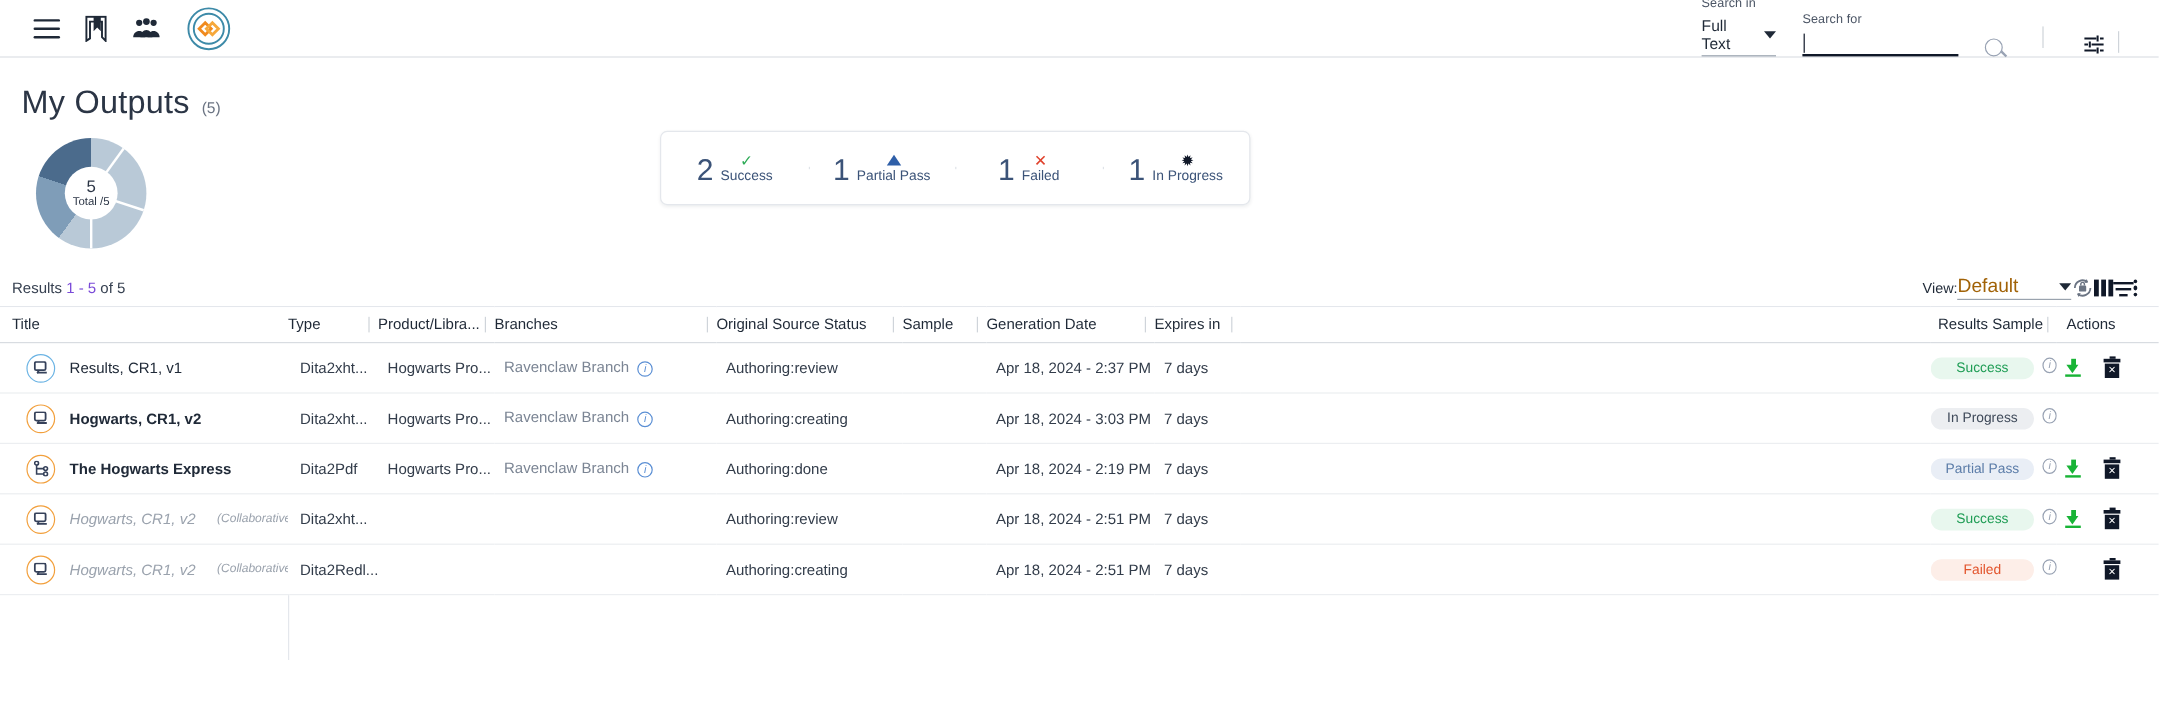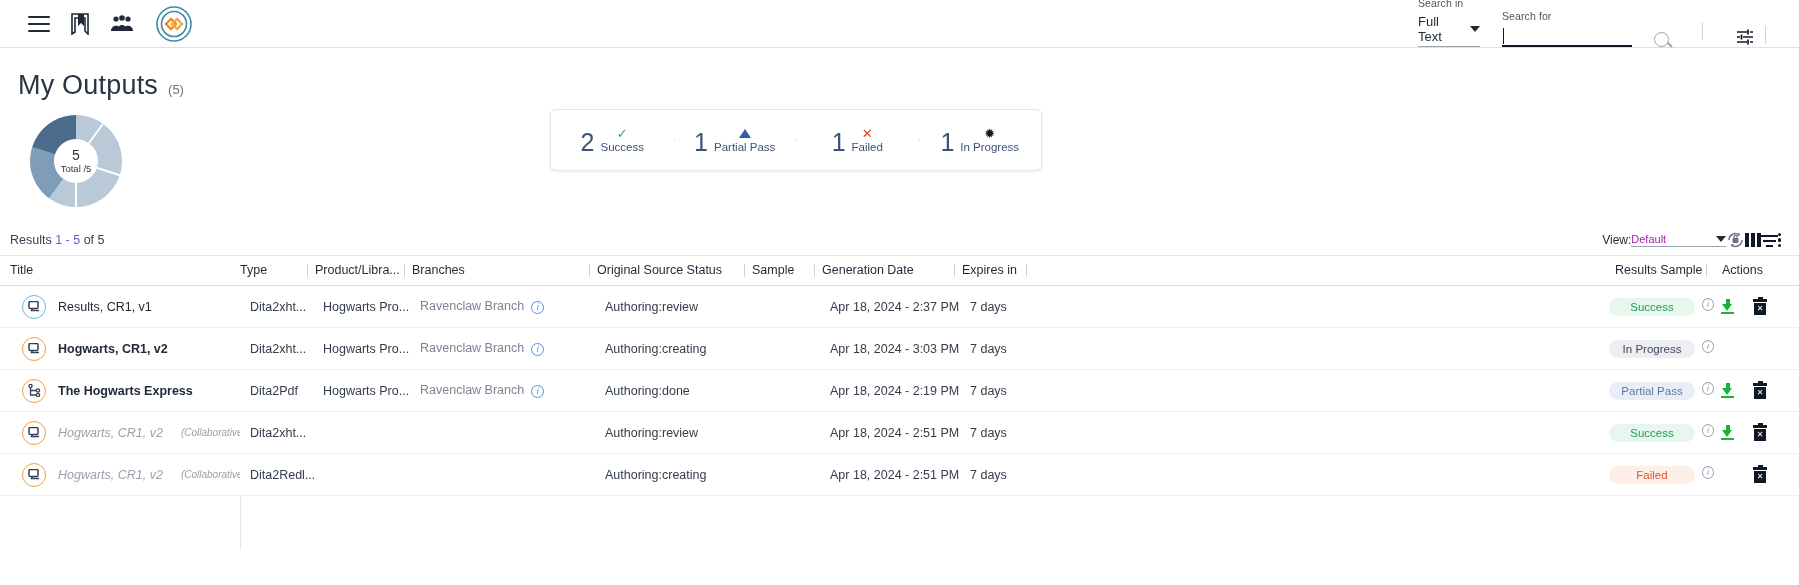"Default" .view-select { color: #a21caf -> #a16207; font-size: 11px -> 16px }
